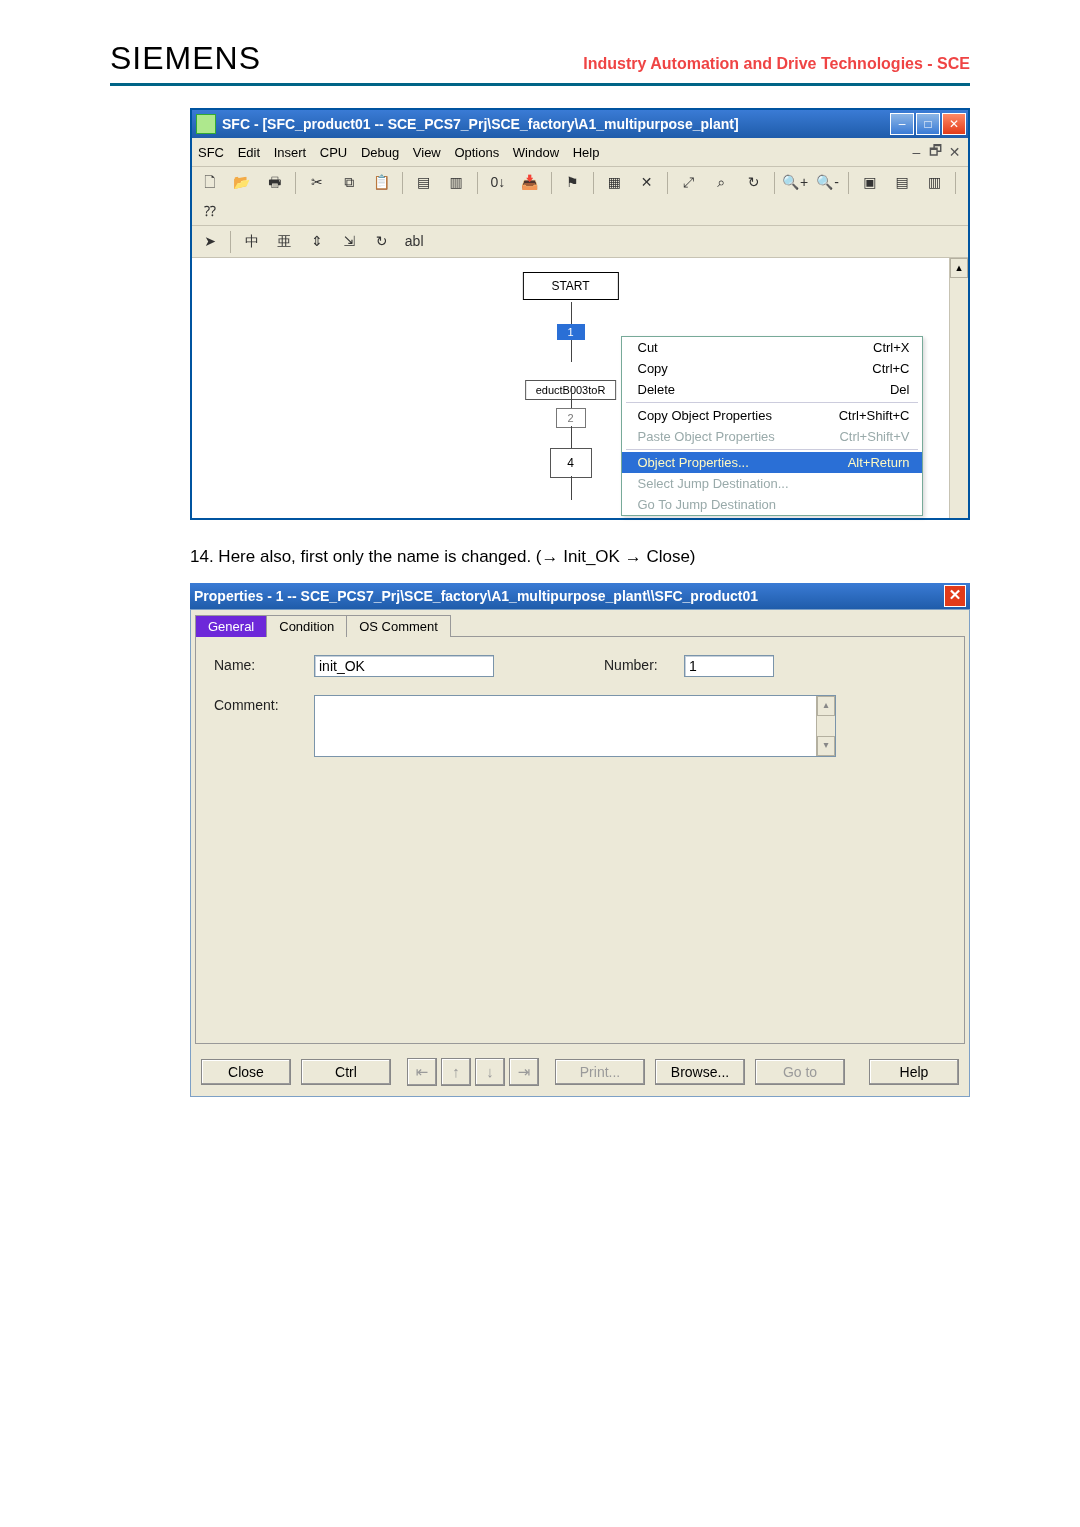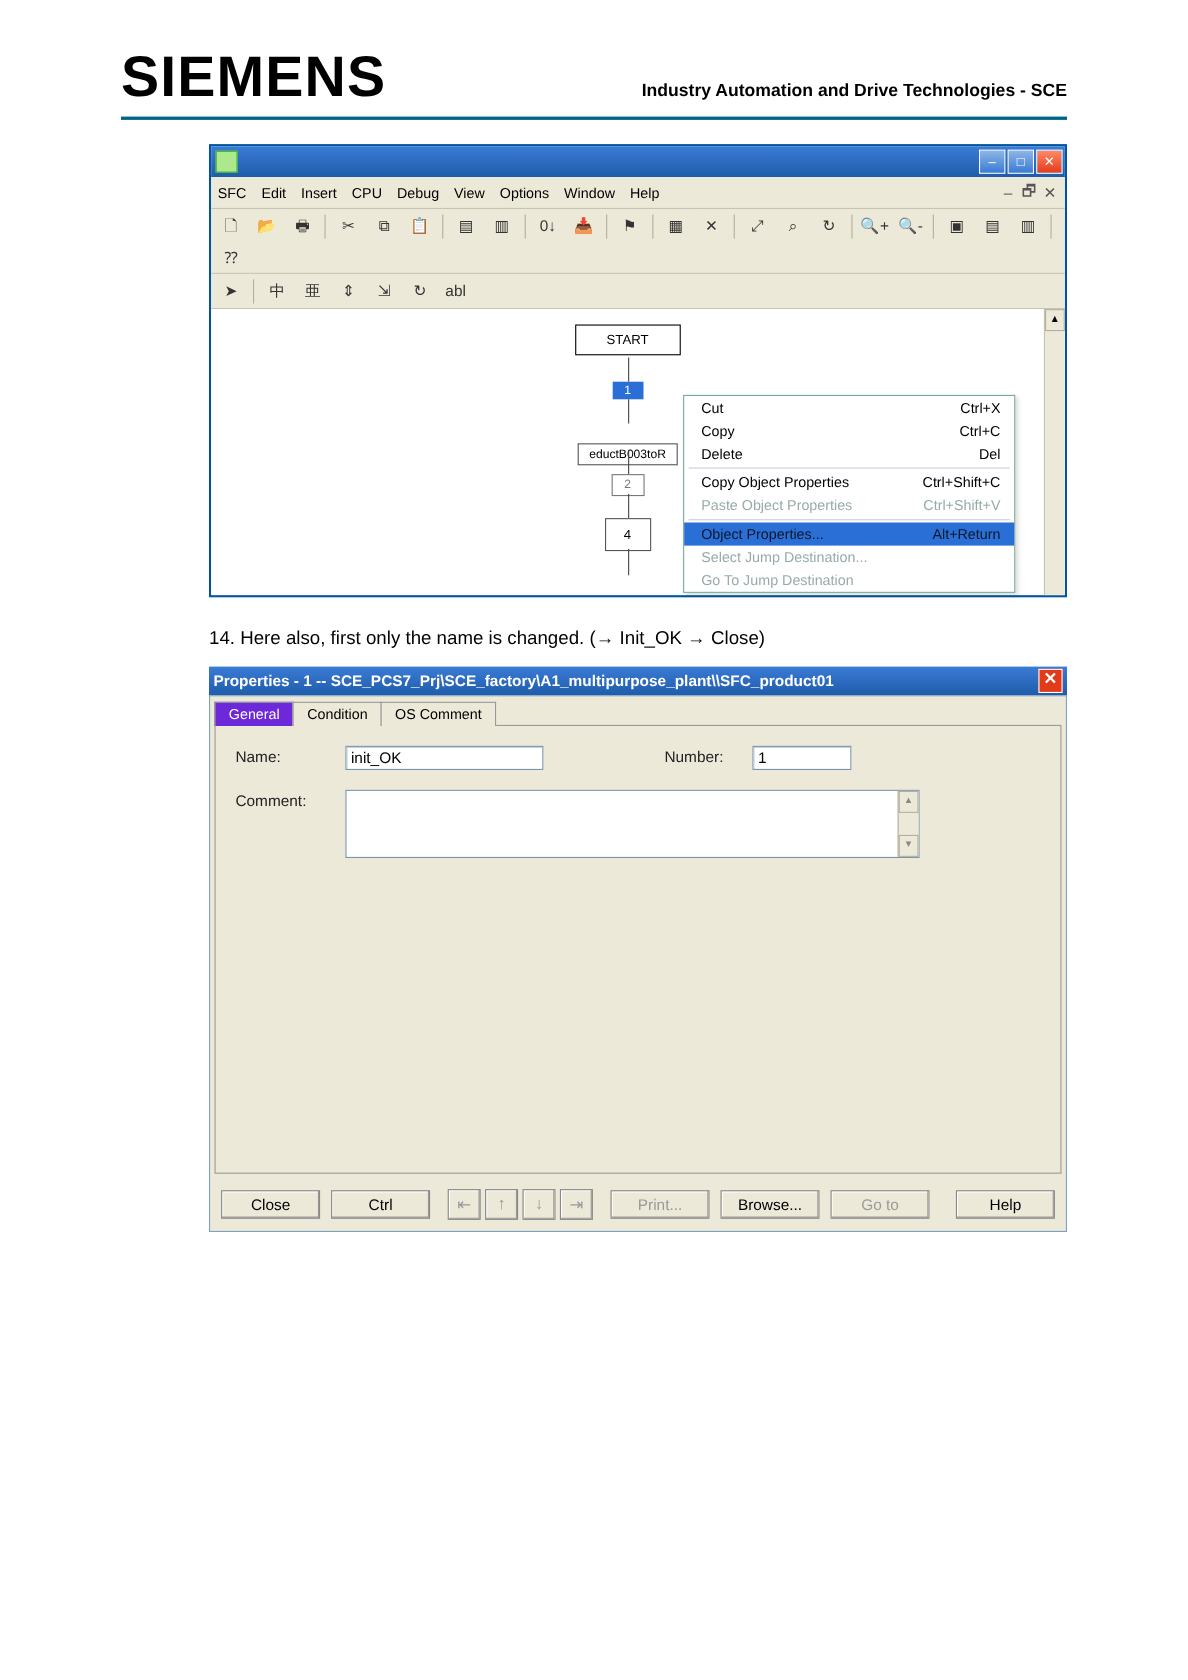"SIEMENS" .brand { font-size: 52px -> 32px; font-weight: 700 -> 400 }
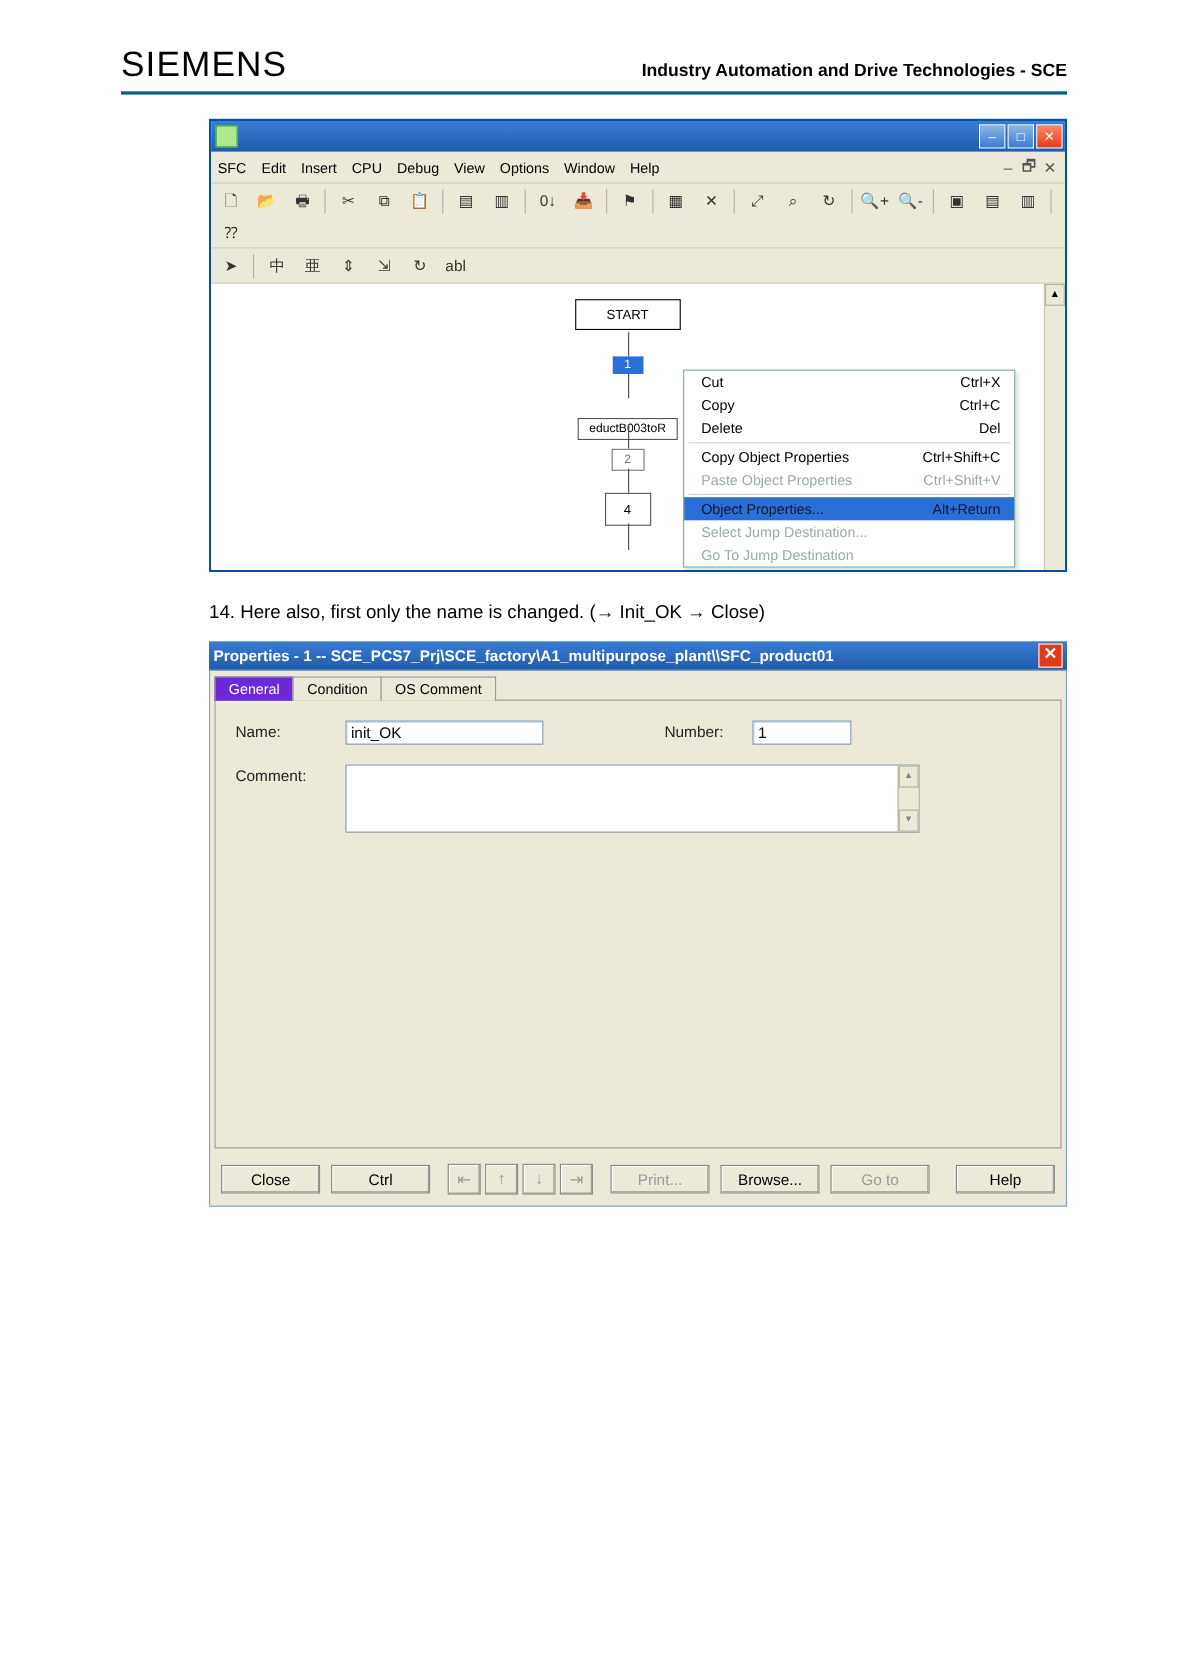"Industry Automation and Drive" .header-right { color: #000000 -> #ef4444 }
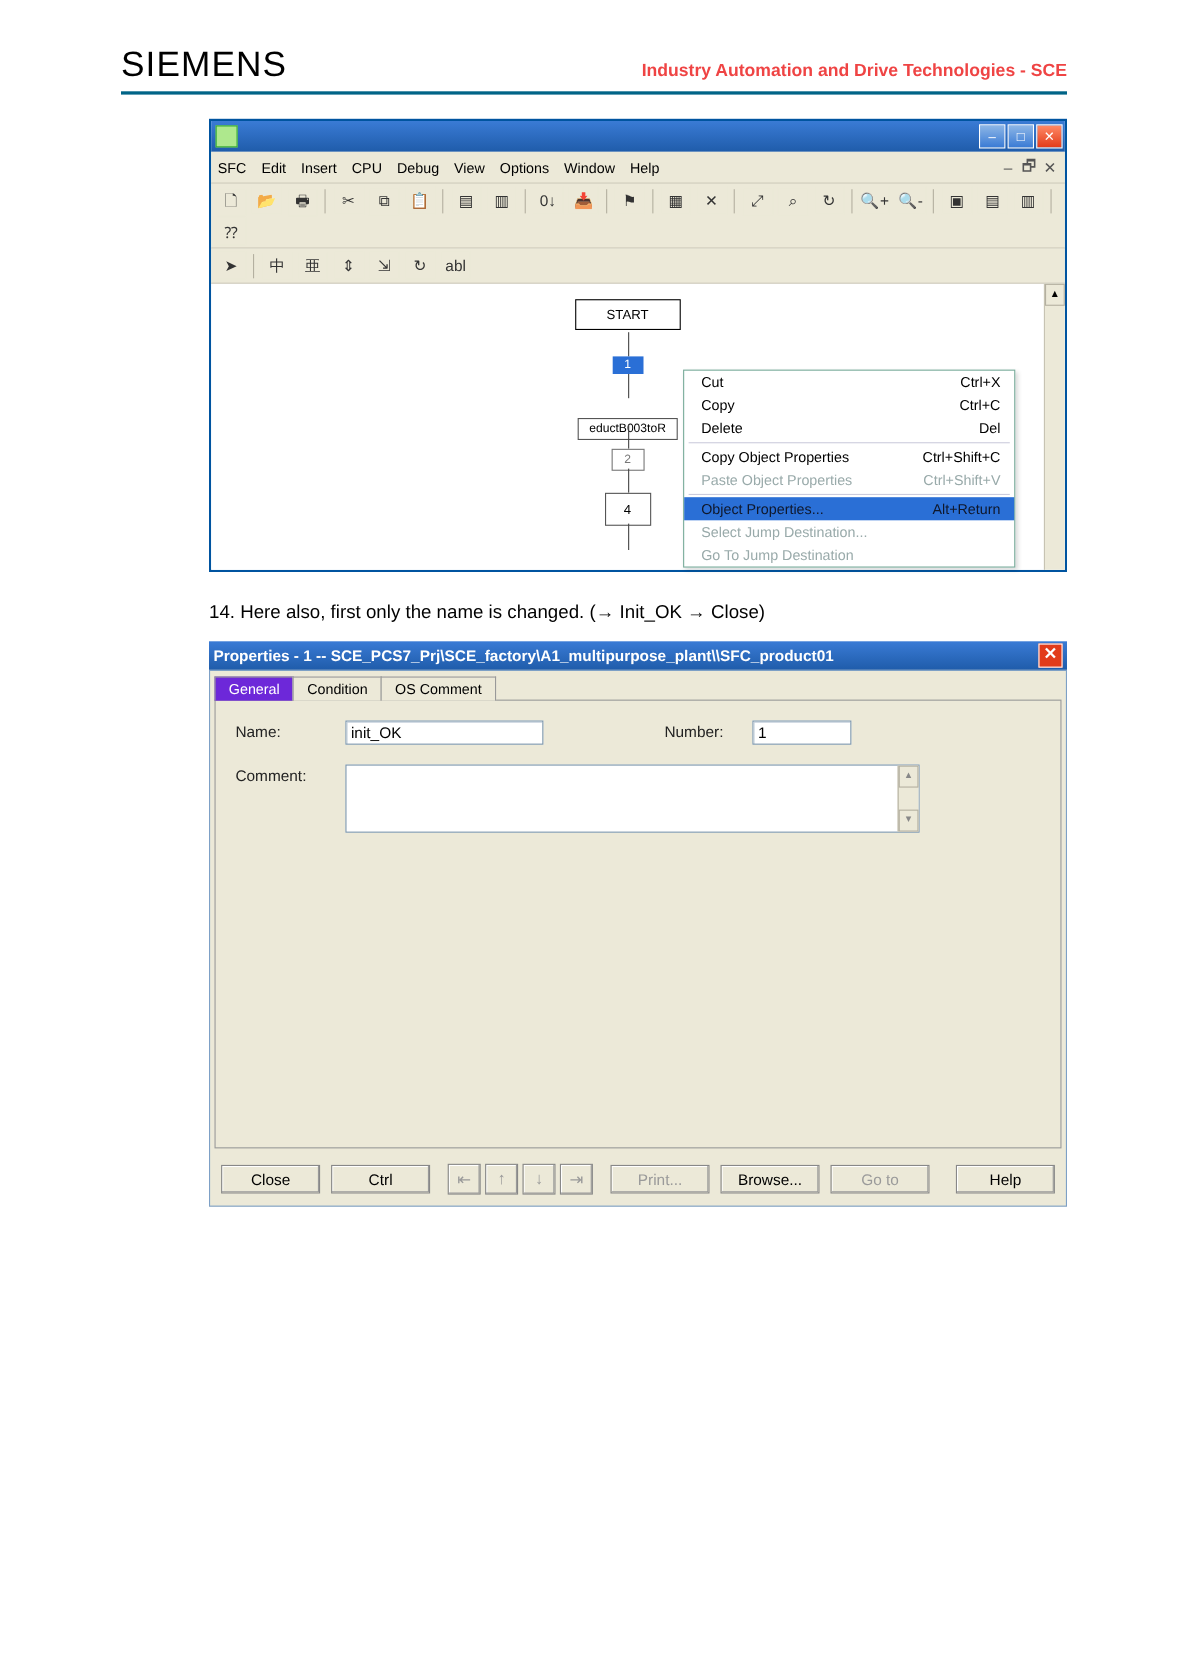"SFC - [SFC_product01 --" div.txt { html: none -> <div>SFC - [SFC_product01 -- SCE_PCS7_Prj\SCE_factory\A1_multipurpose_plant]</div> }
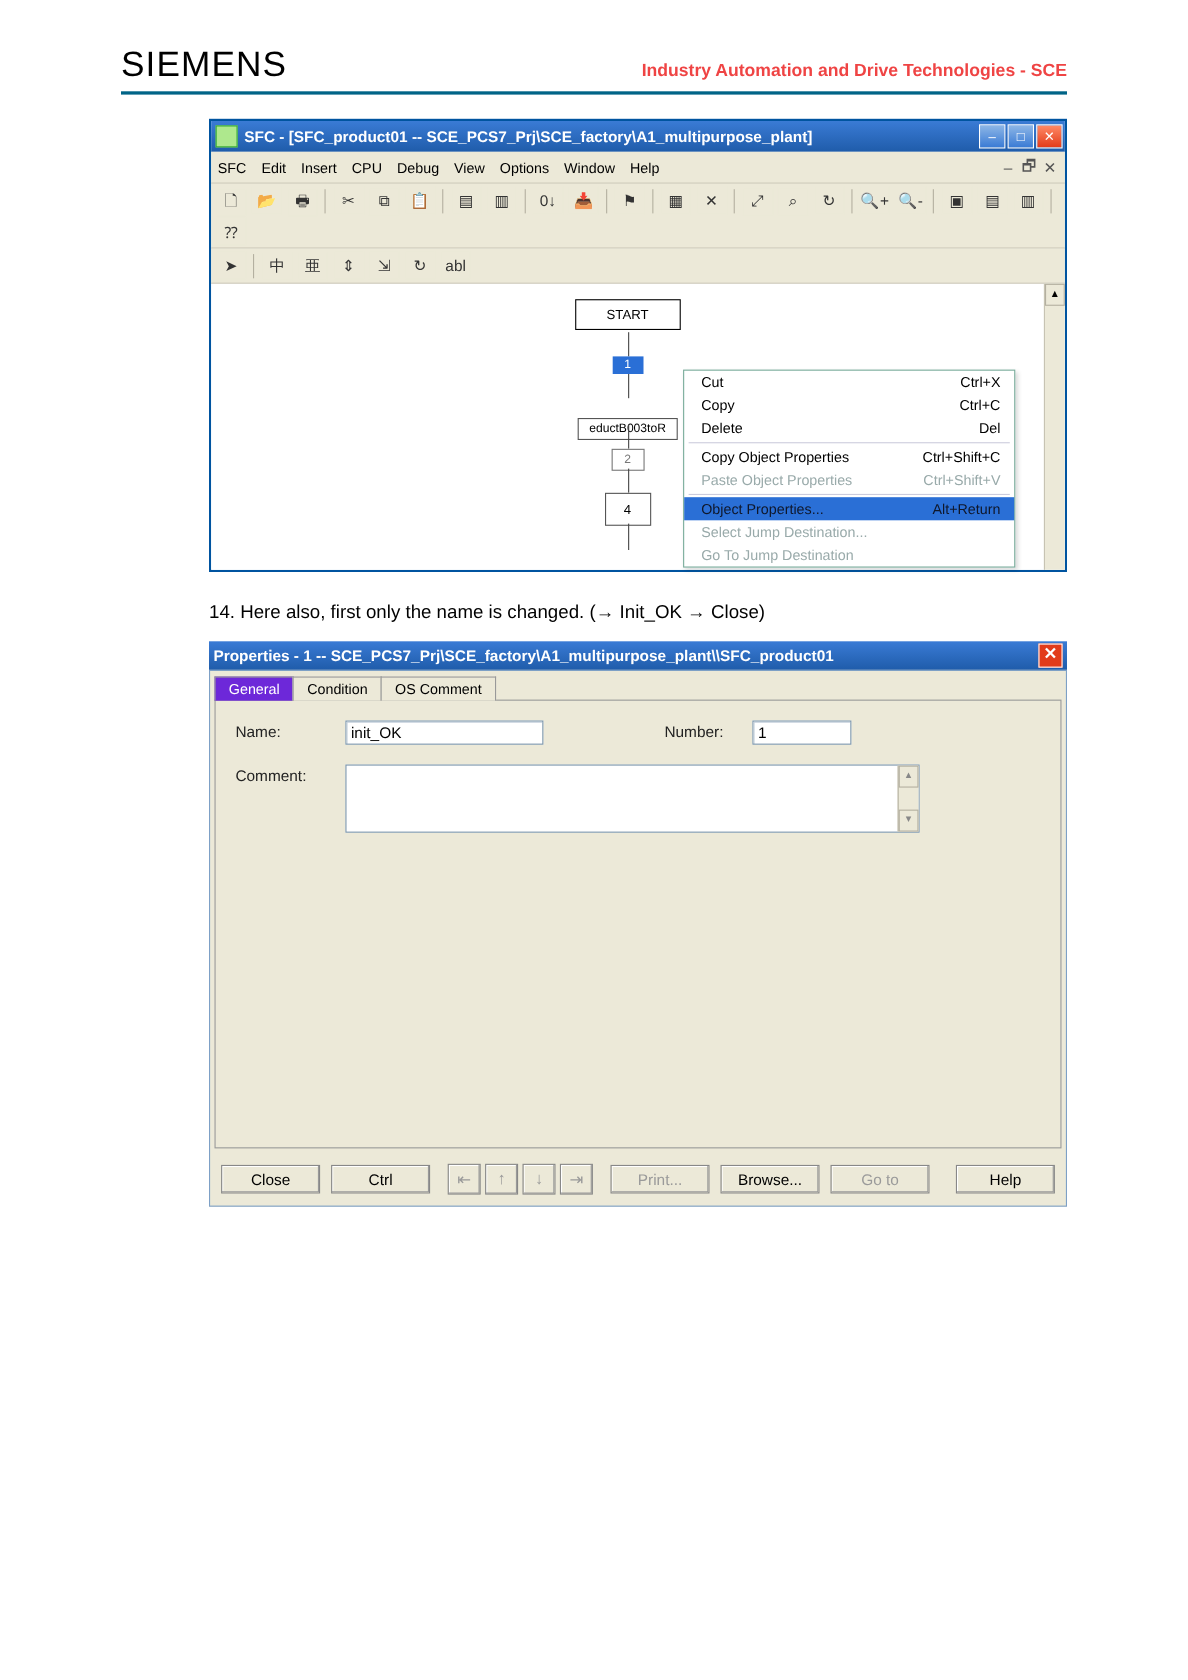"Object Properties..." .cm-row.hi { color: #0f172a -> #fef9c3 }
